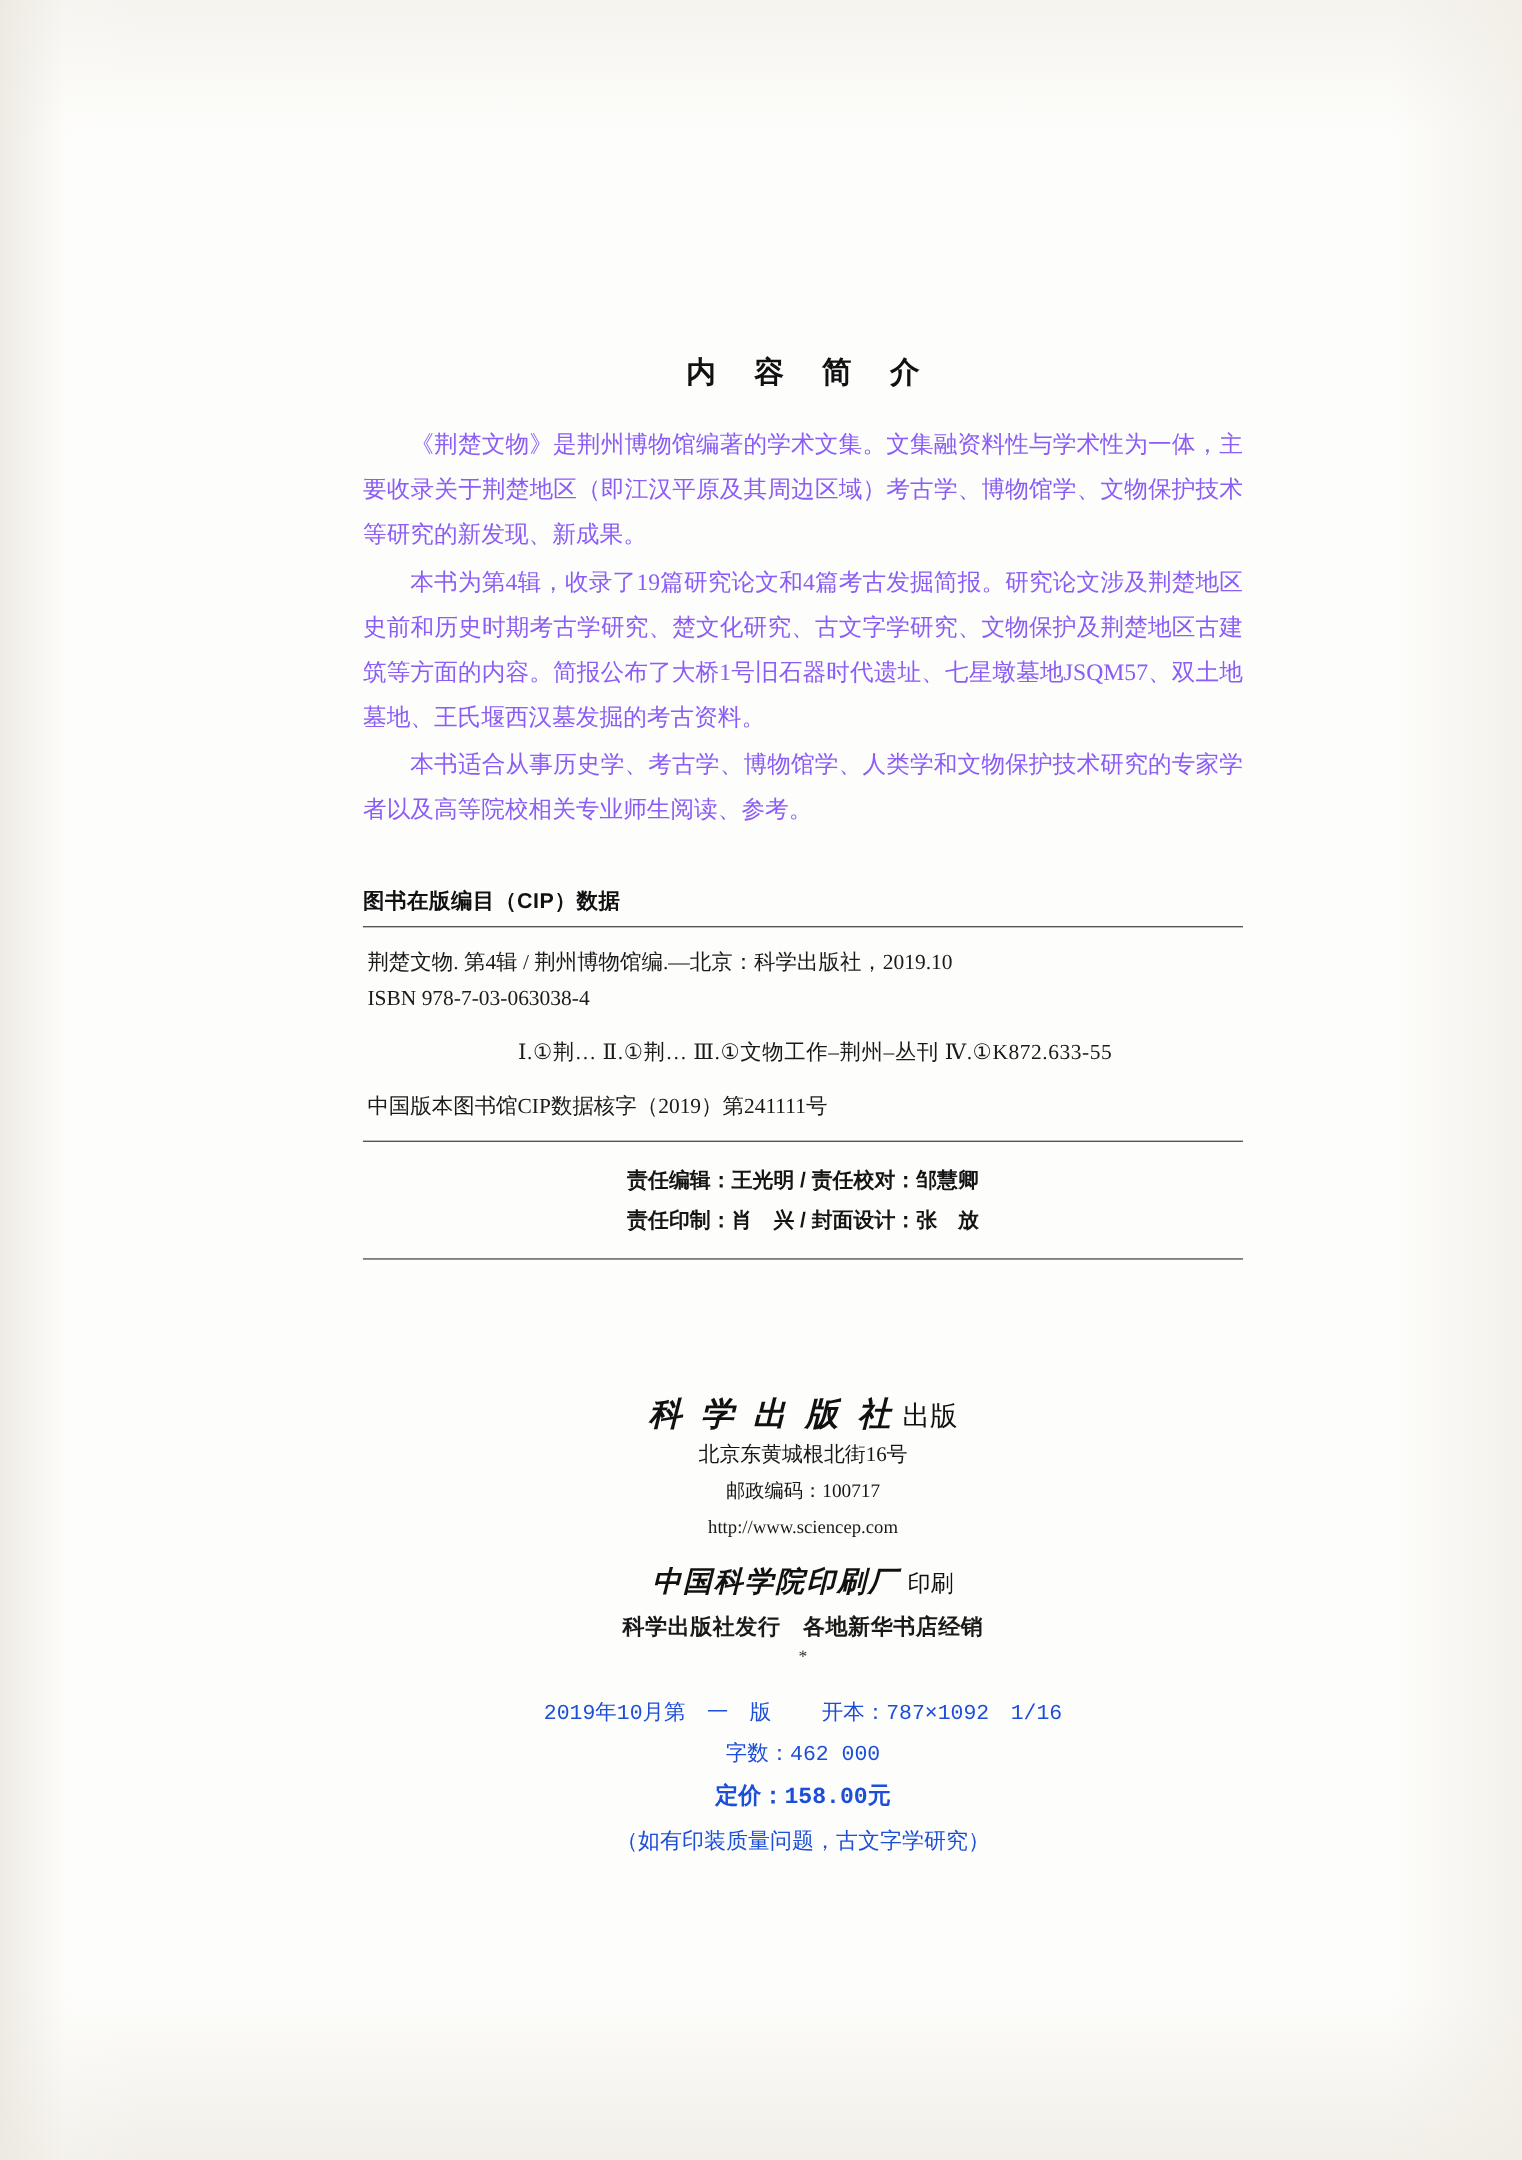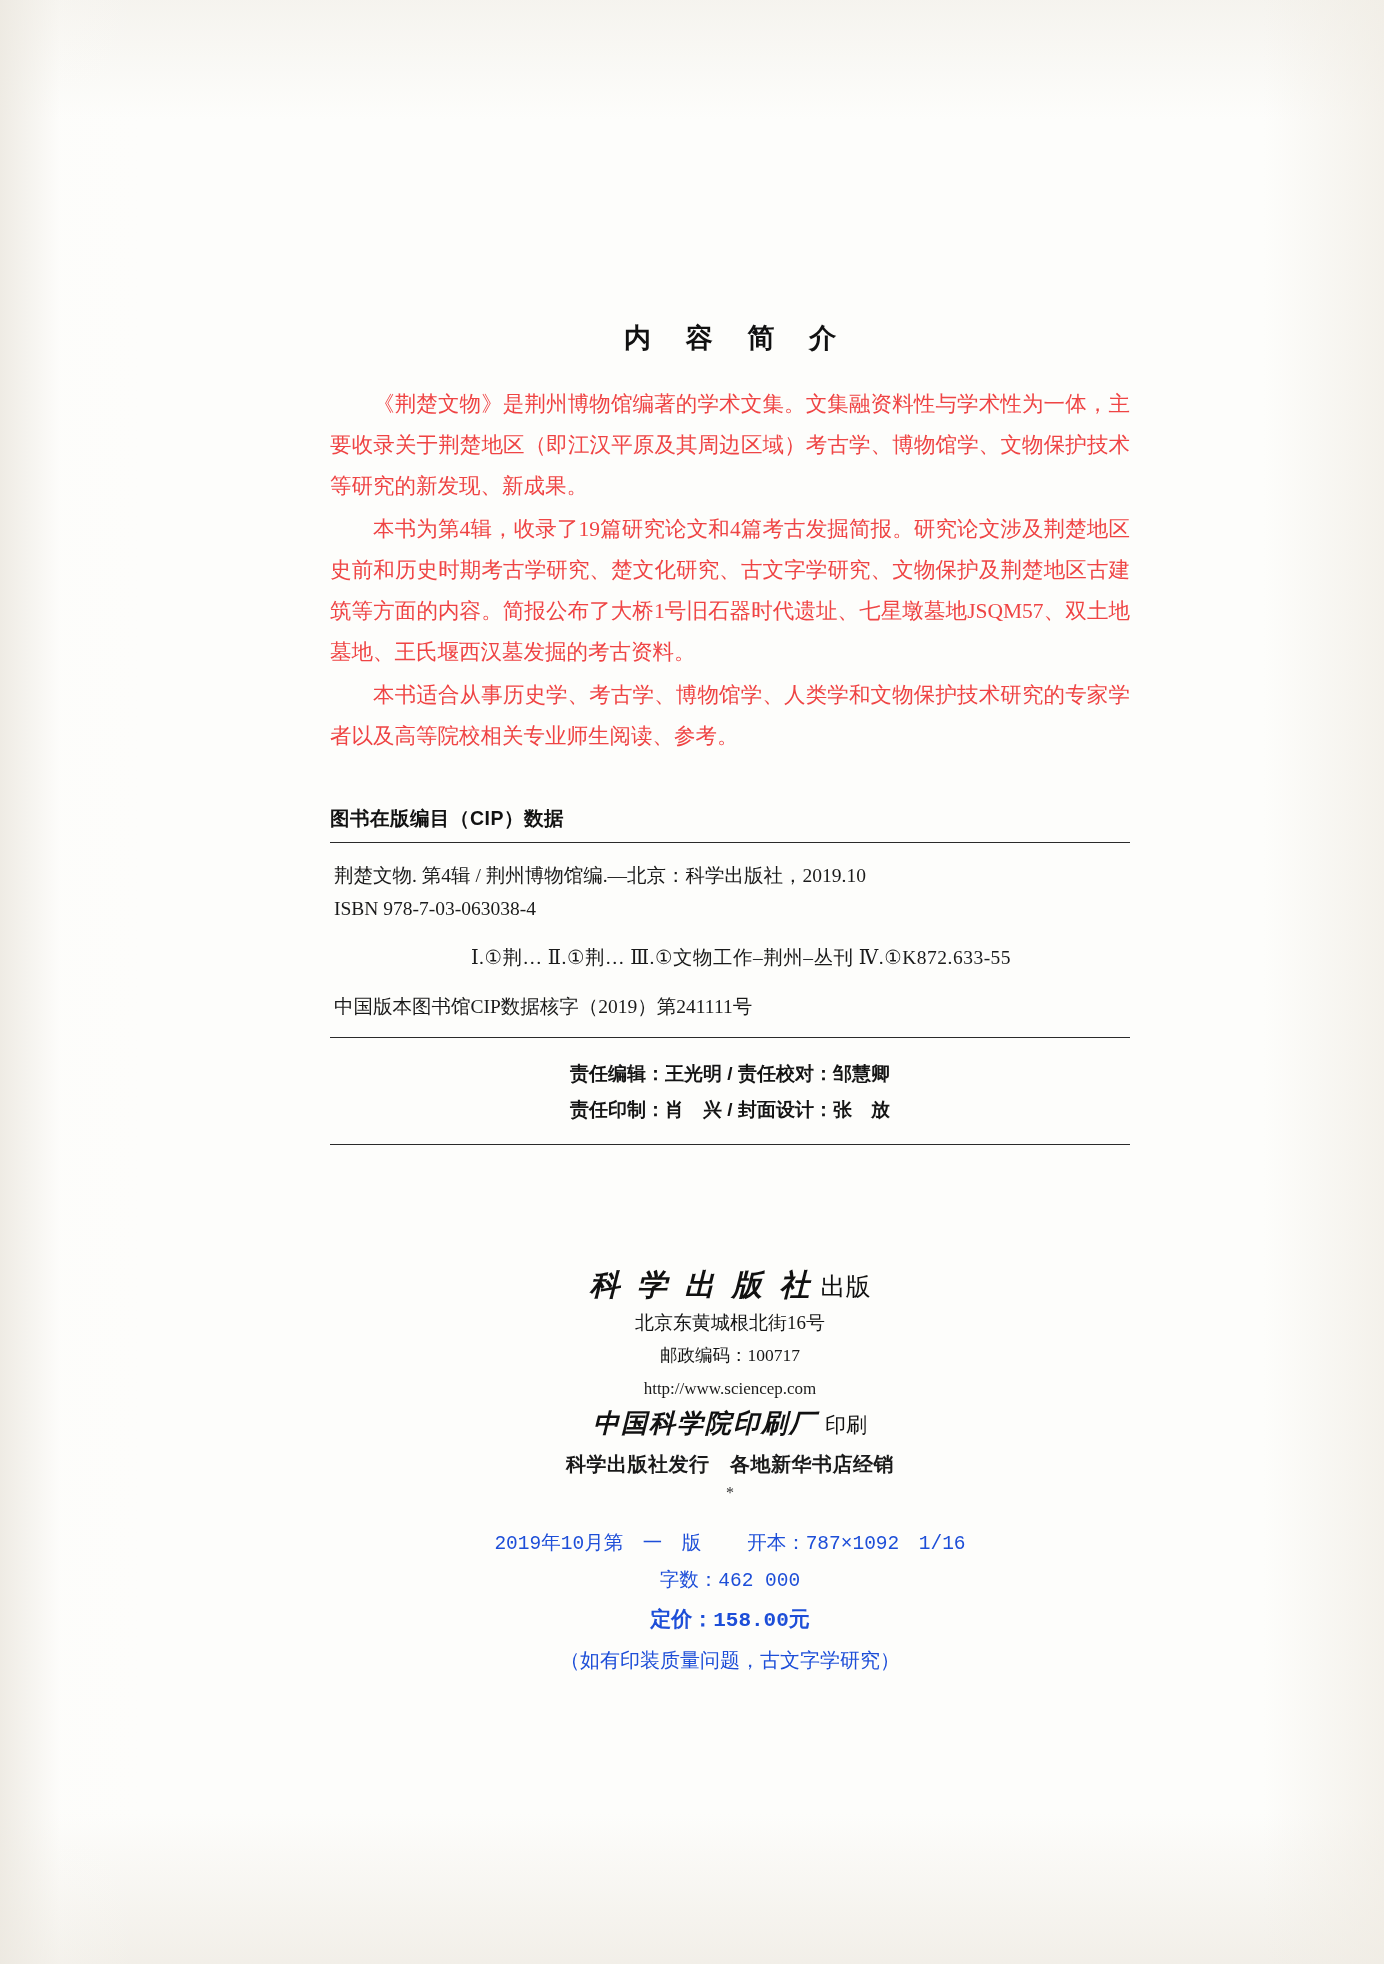"《荆楚文物》是荆州博物馆编著的学术文集。文集融资料性与学术性为一体，主要收录关于" .intro p { color: #ef4444 -> #8b5cf6 }
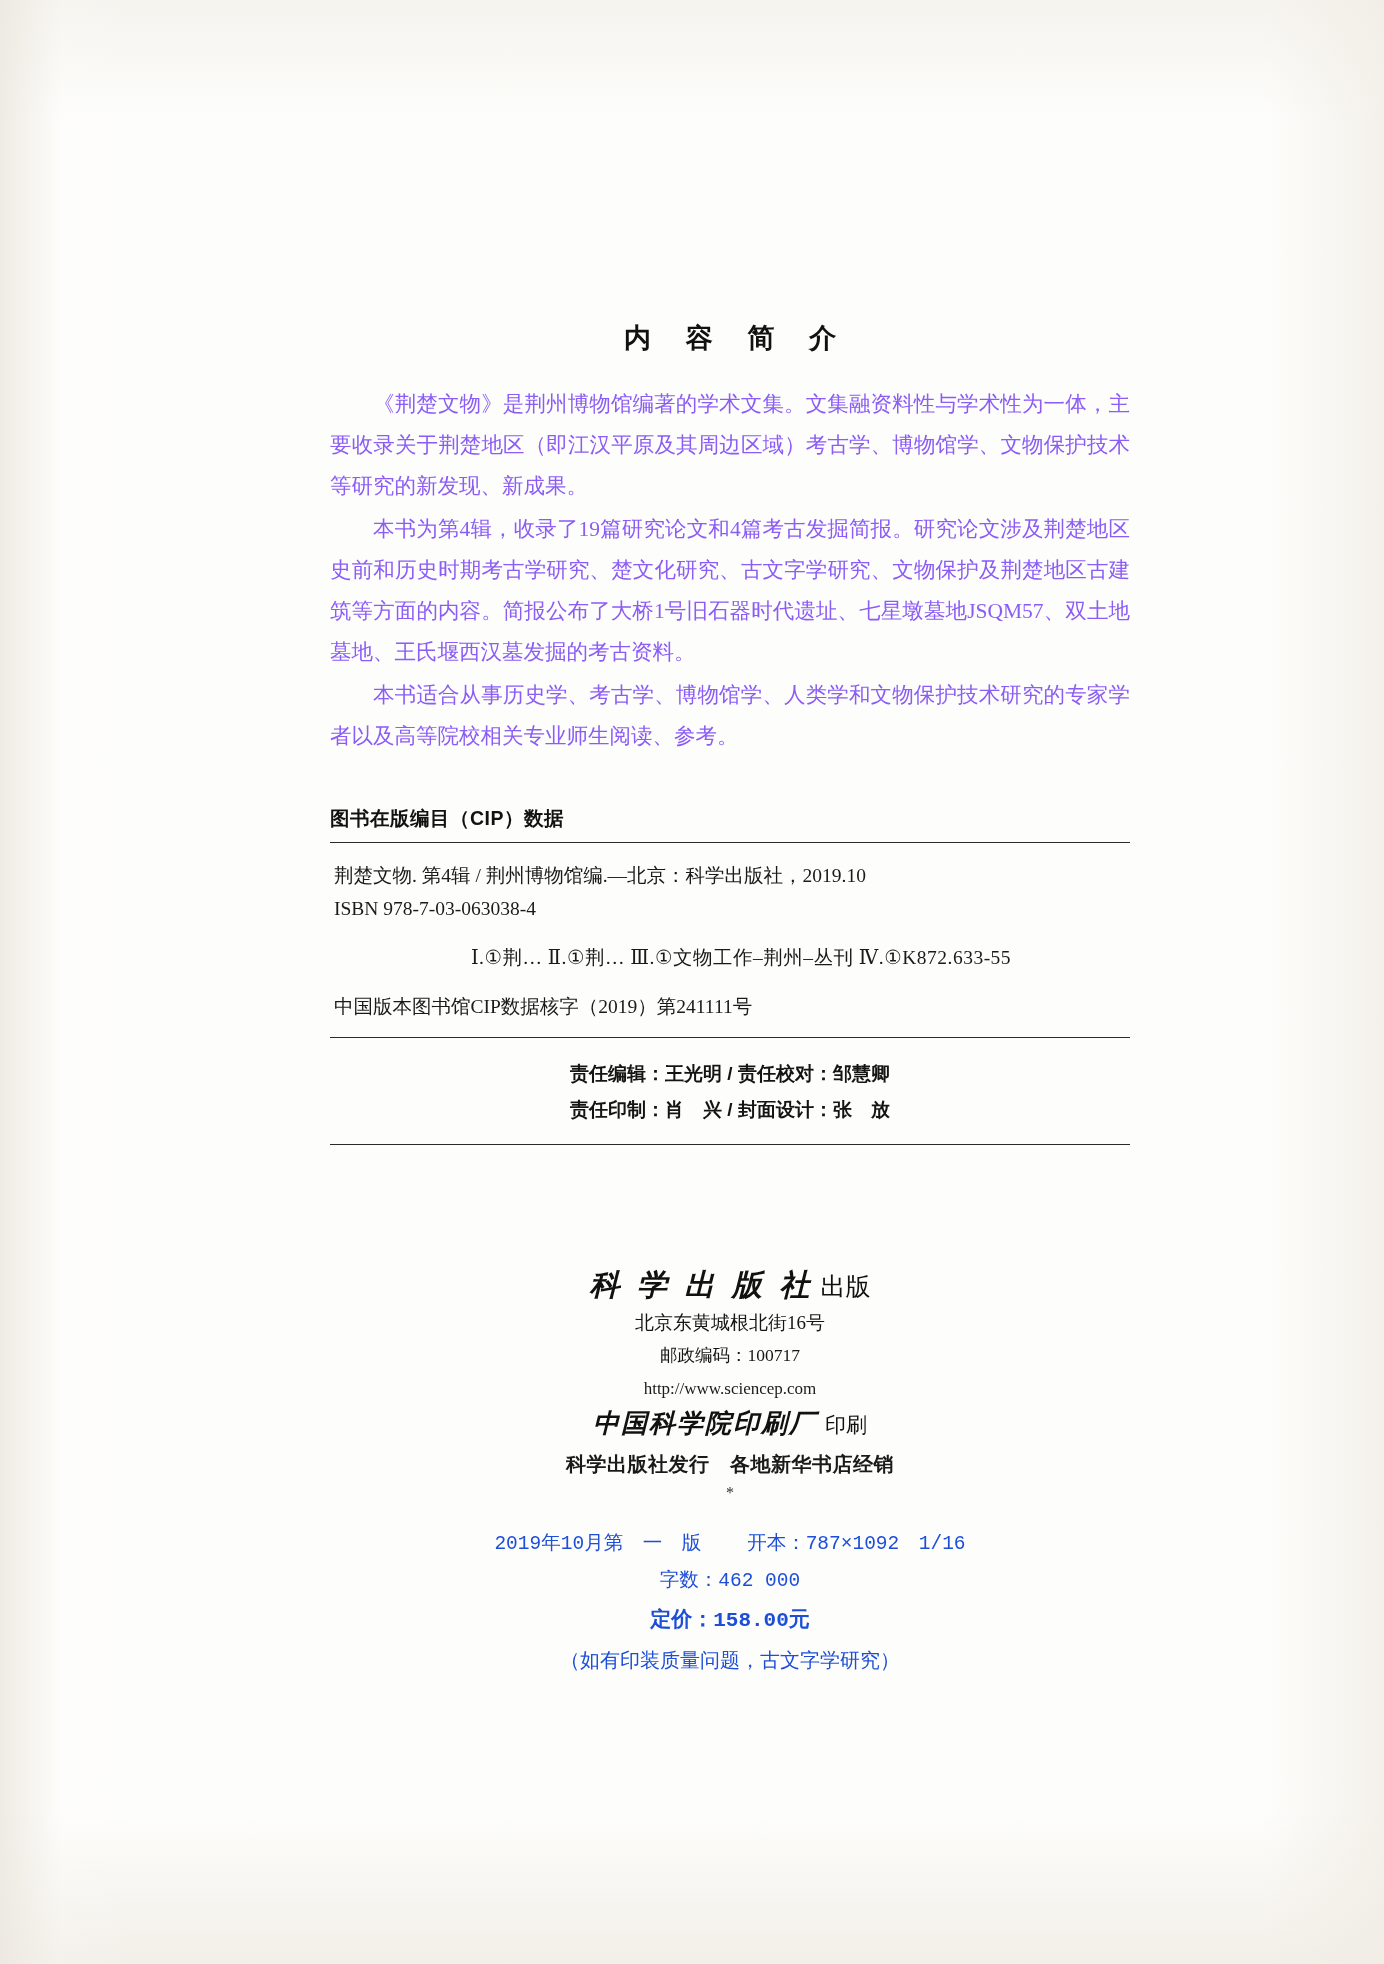"中国科学院印刷厂 印刷" .printer { margin-top: none -> 14px }
